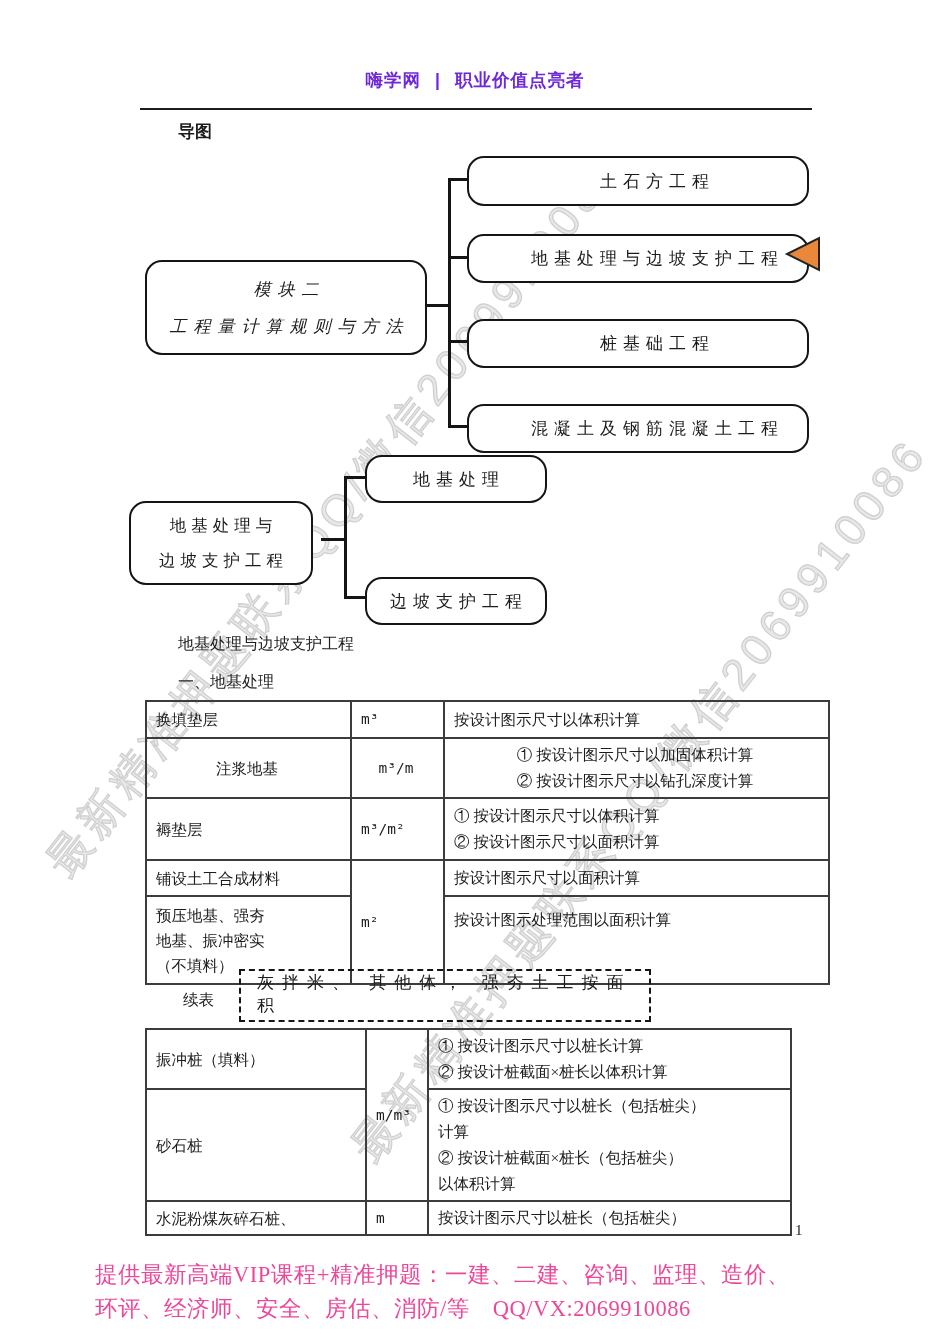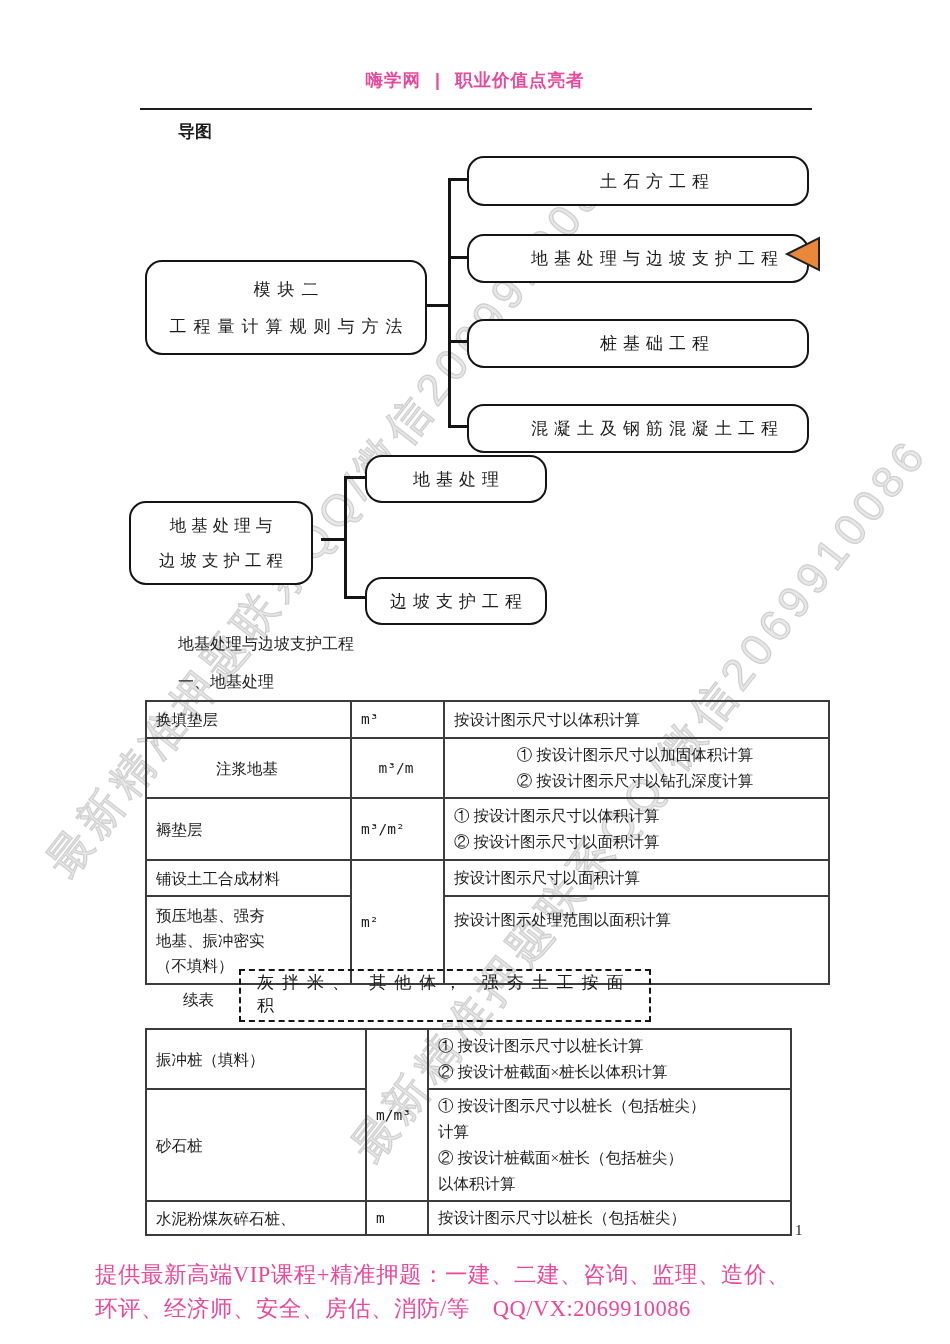"嗨学网 | 职业价值点亮者" .hdr { color: #ec4899 -> #6d28d9 }
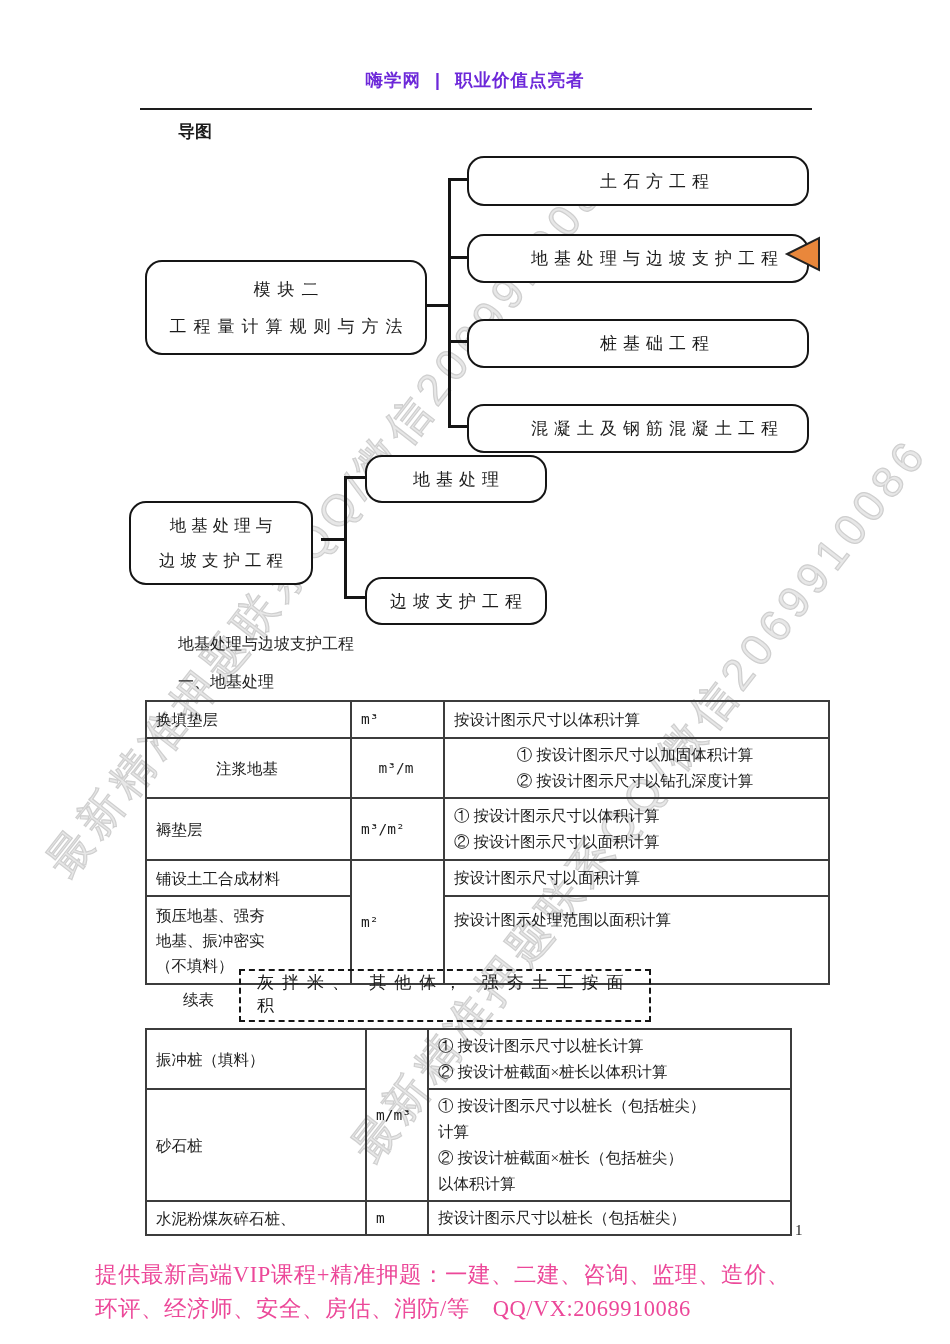"模块二" .root1 { font-style: none -> italic }
